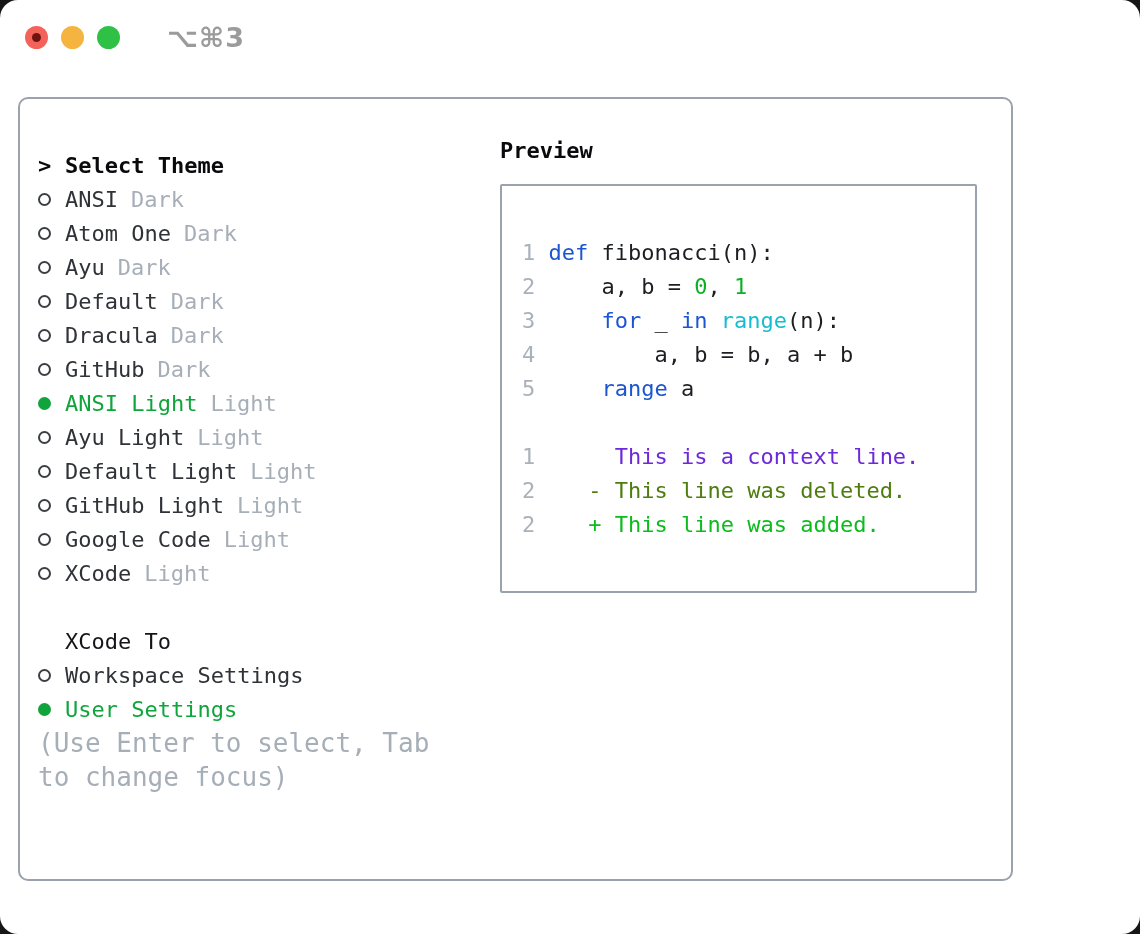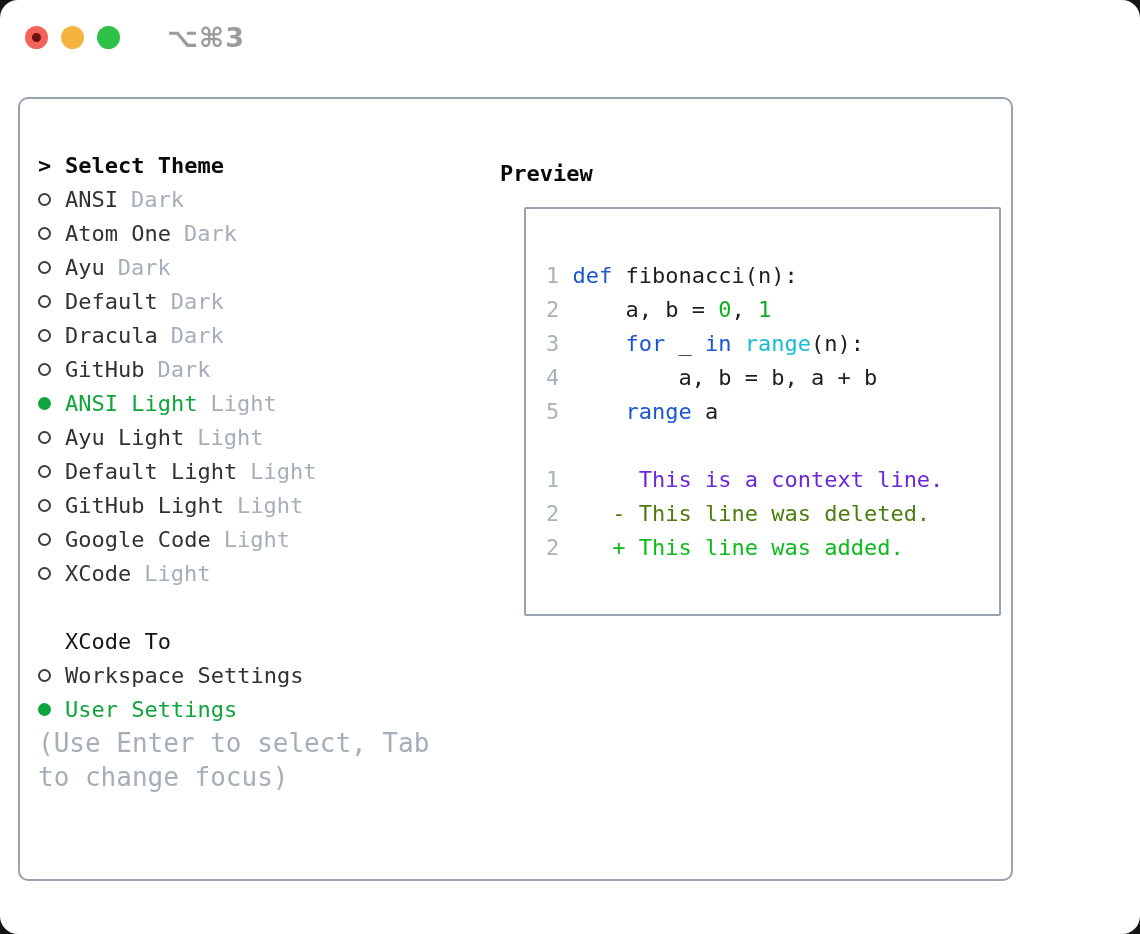"Preview" .right-col { top: 57px -> 34px }
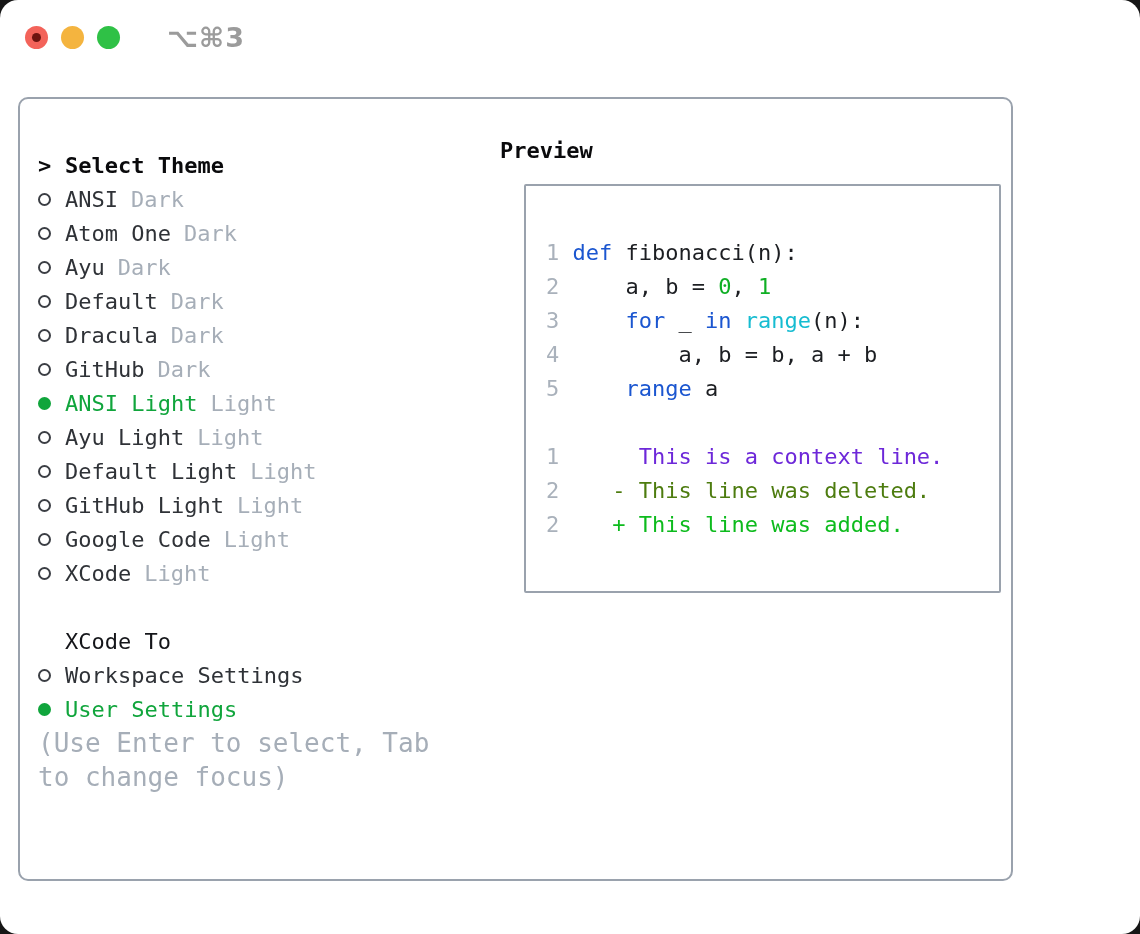"1 def fibonacci(n):" .preview-box { margin-left: 24px -> 0 }
